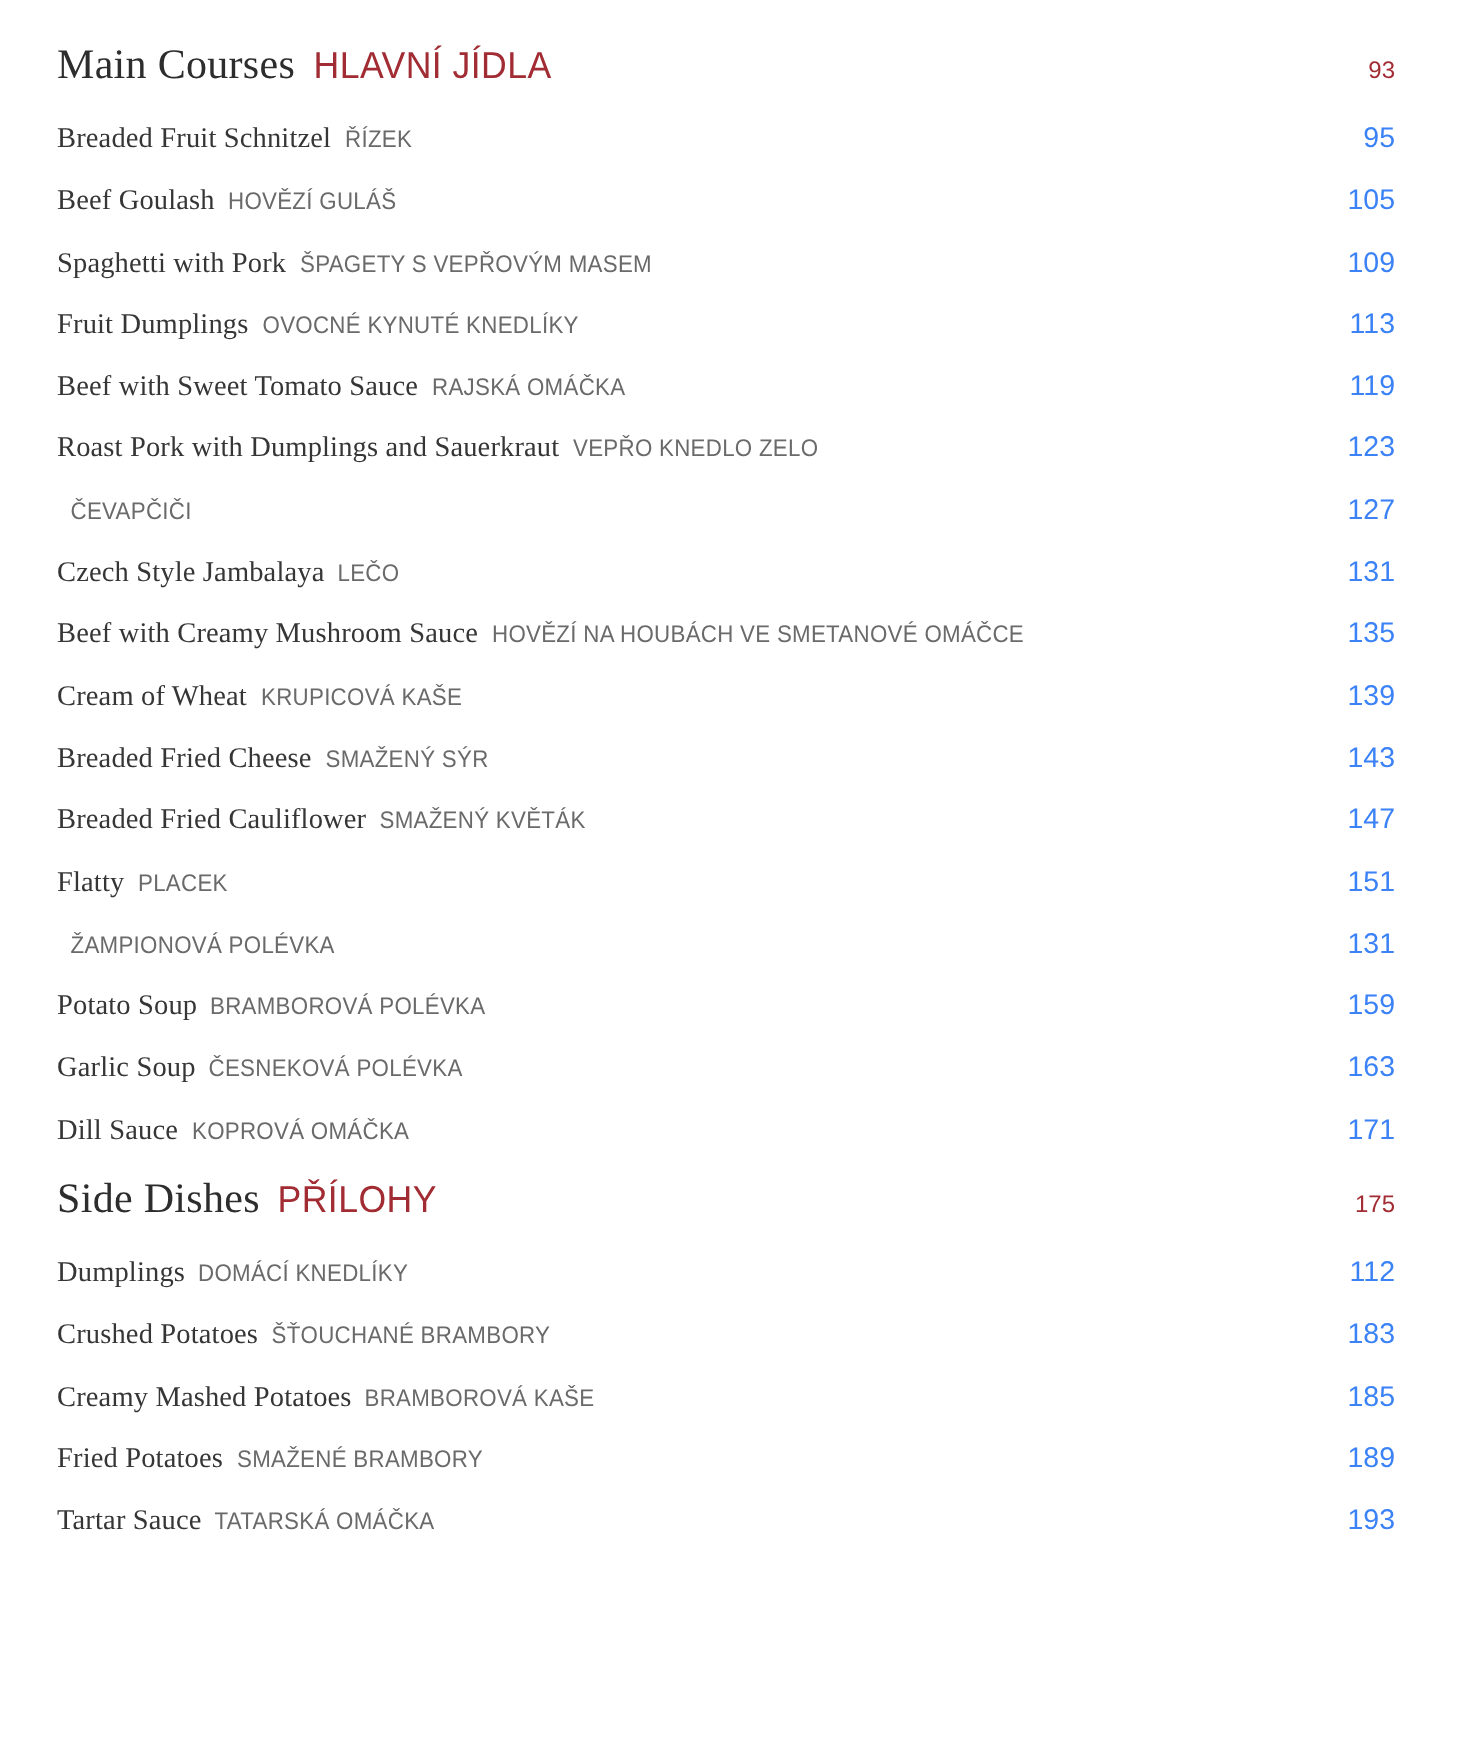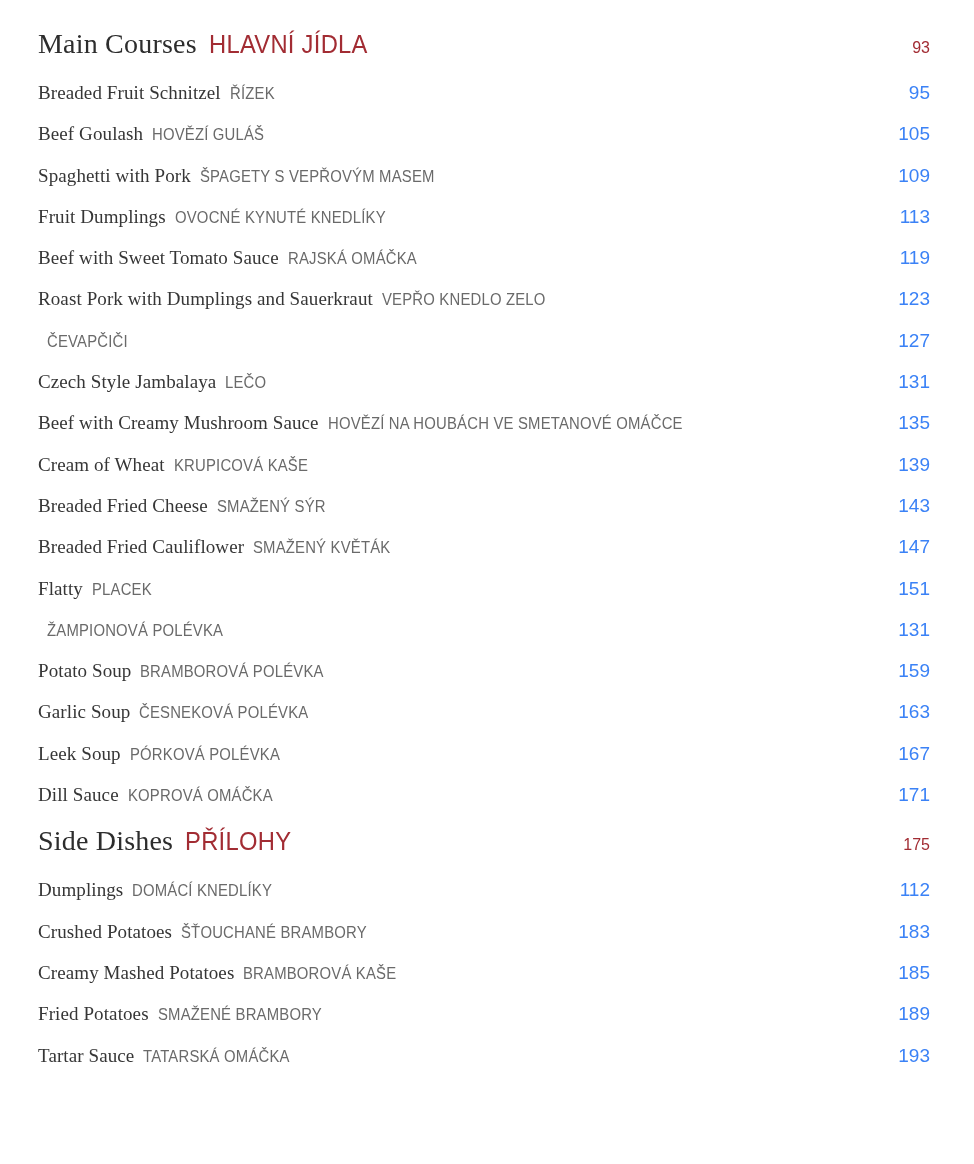"Leek Soup" div.toc-row { html: <div> <span>Leek Soup</span> <span>PÓRKOVÁ POLÉVKA</span> <span>167</span> </div> -> none }
